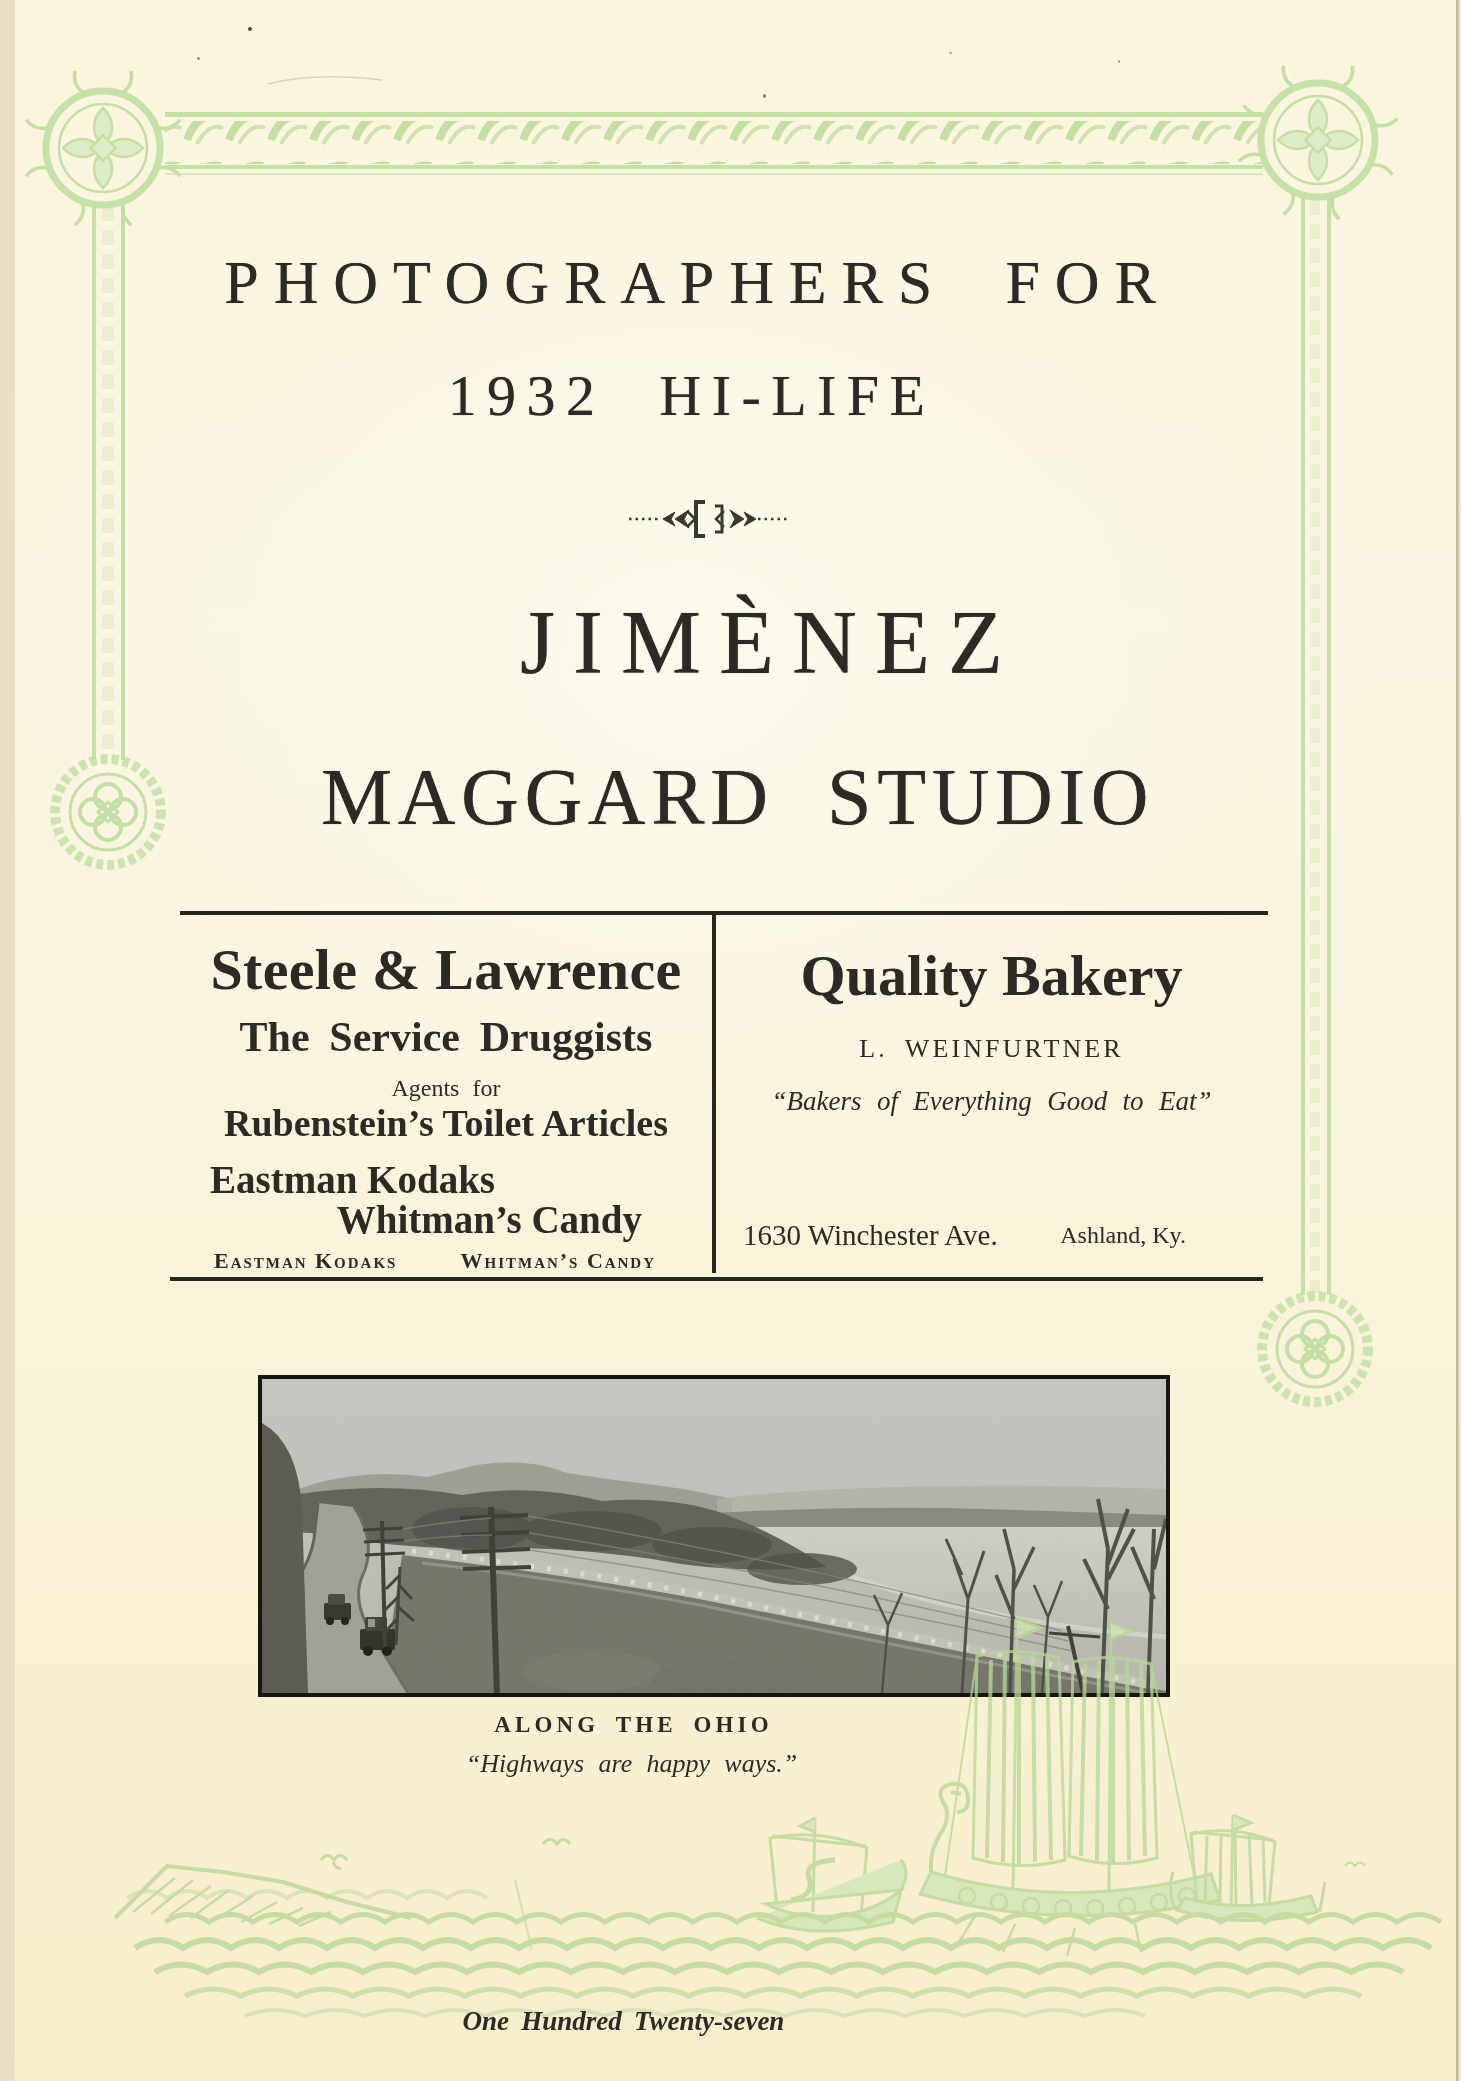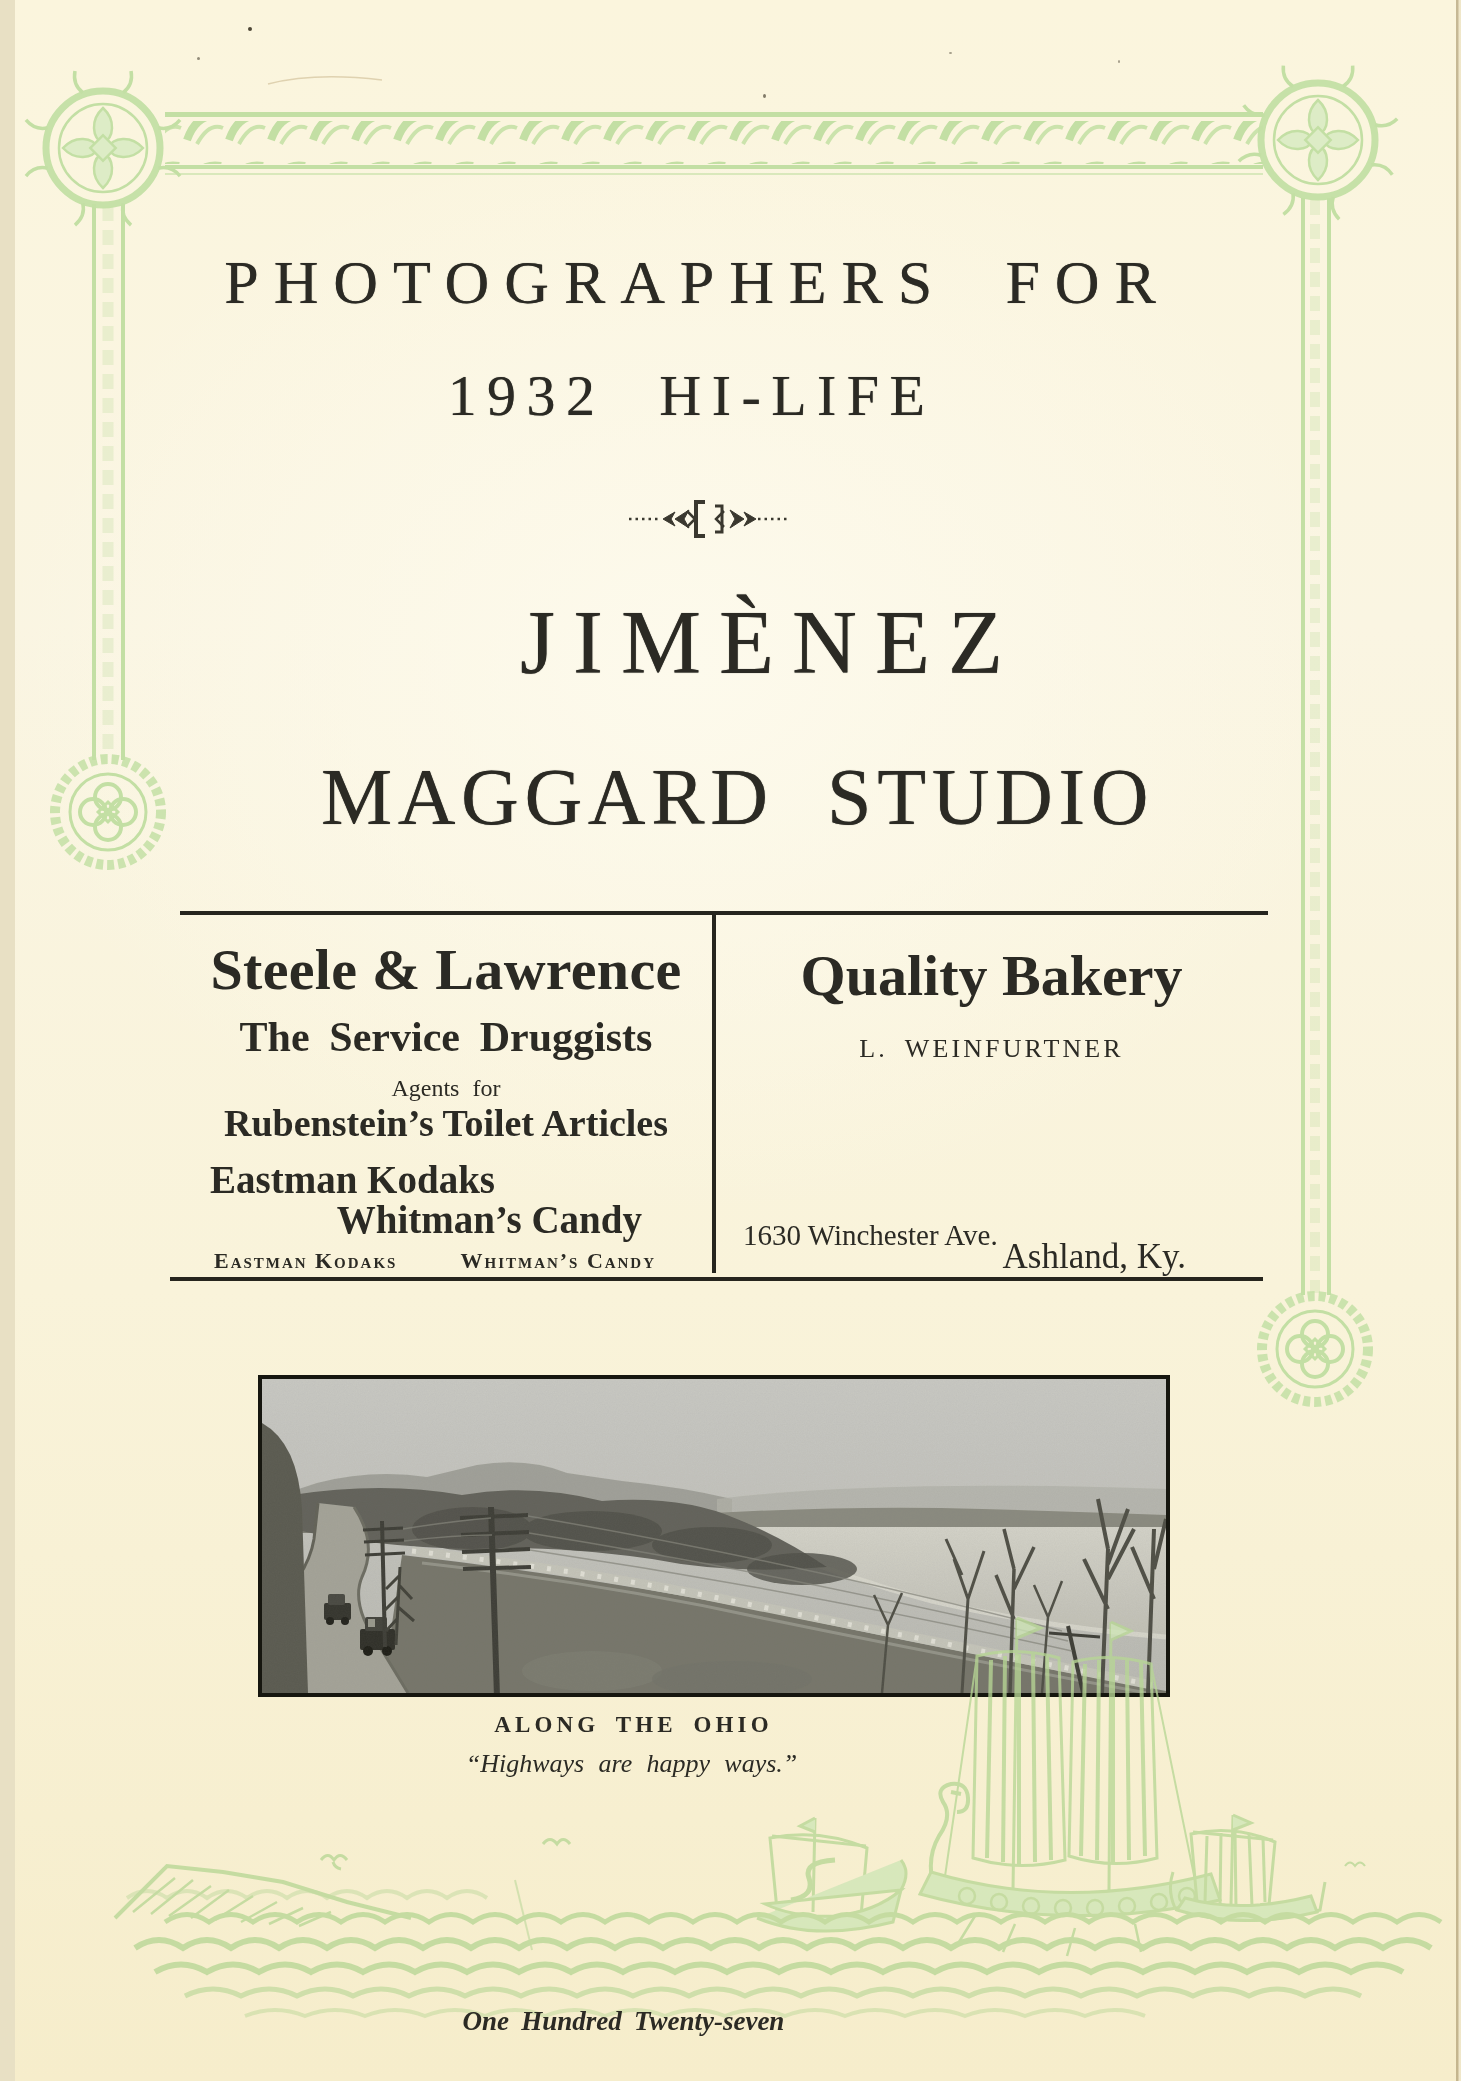"“Bakers of Everything Good to" div.t { html: none -> <div>“Bakers of Everything Good to Eat”</div> }
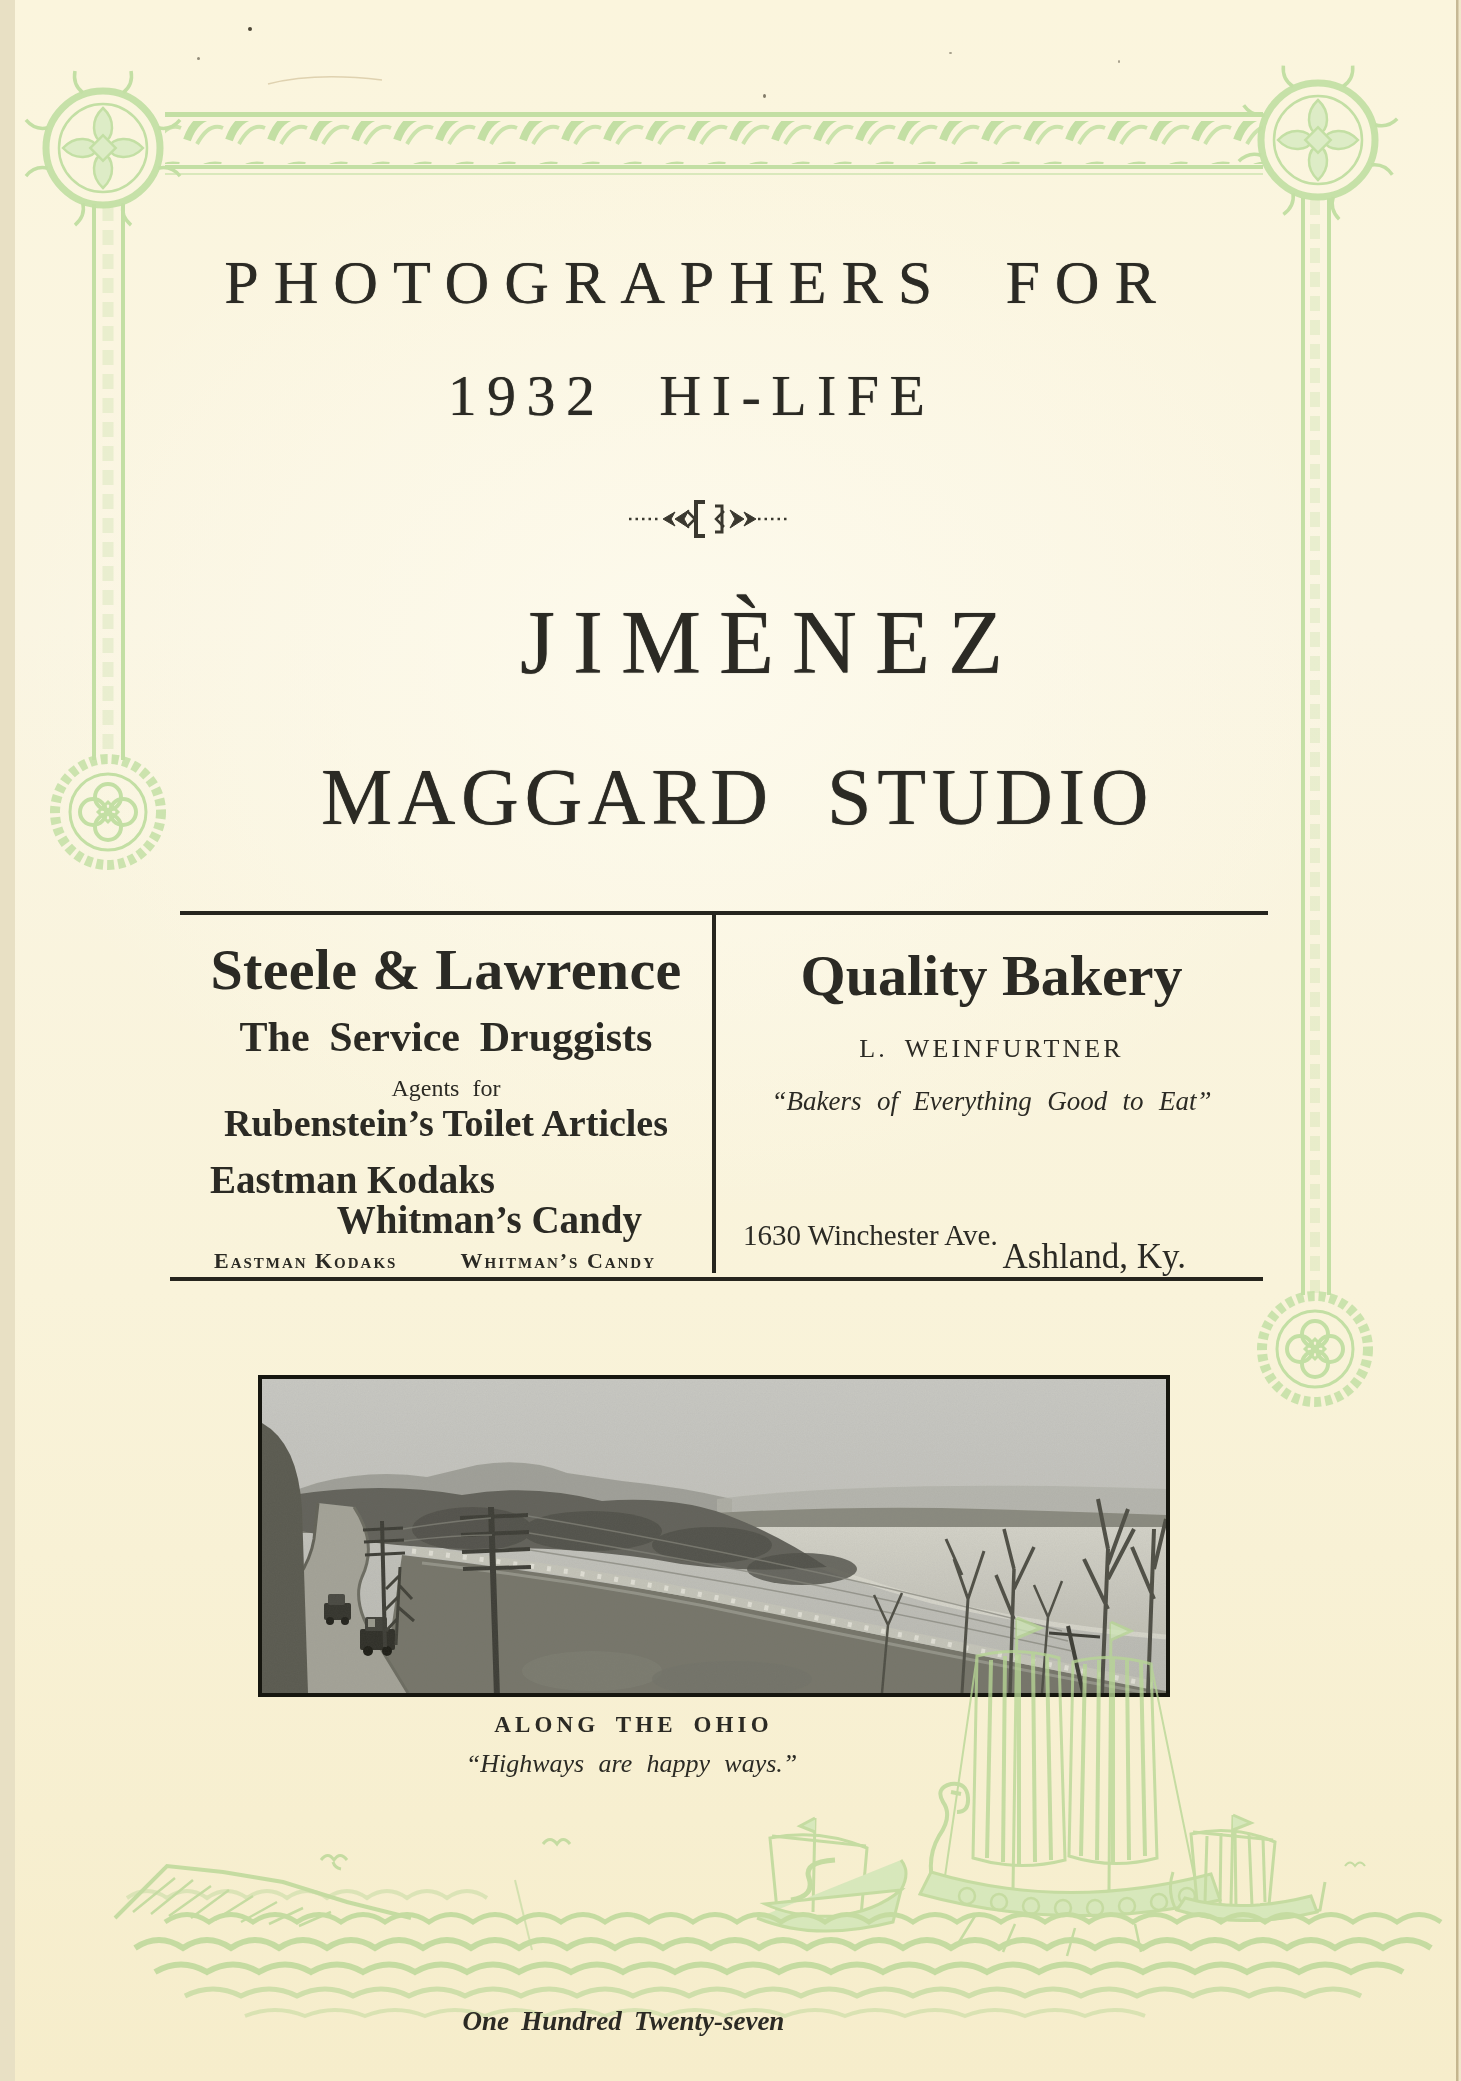"Ashland, Ky." .qb-city { font-size: 35px -> 24px; top: 323px -> 308px }
